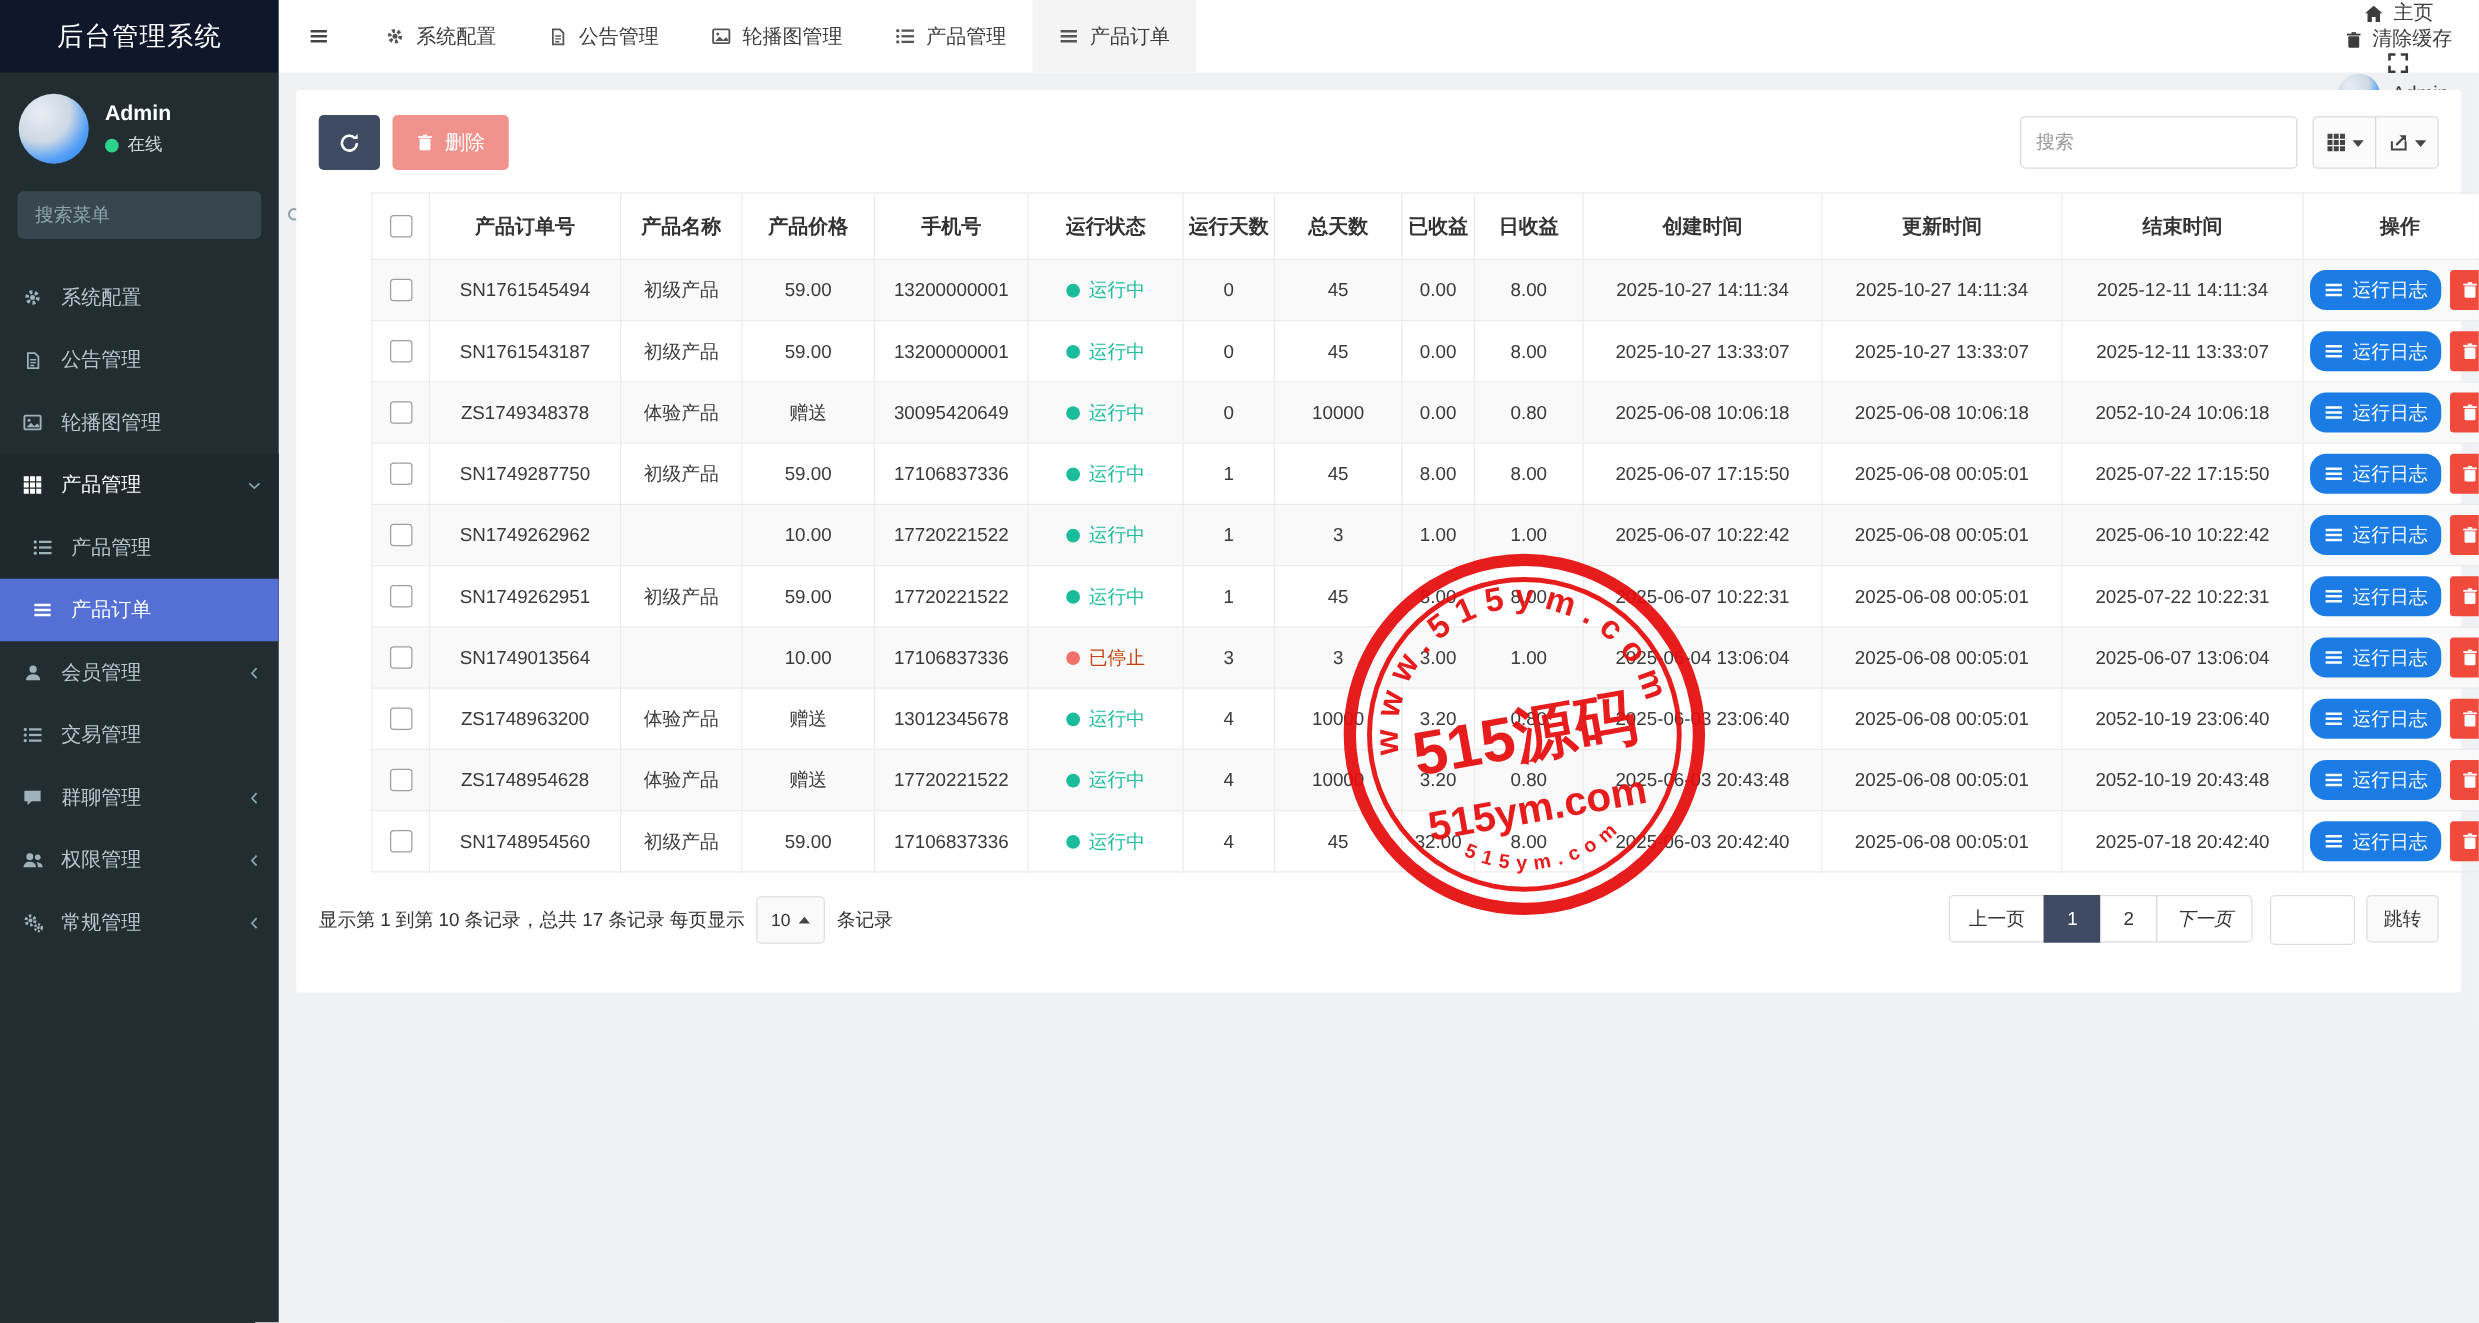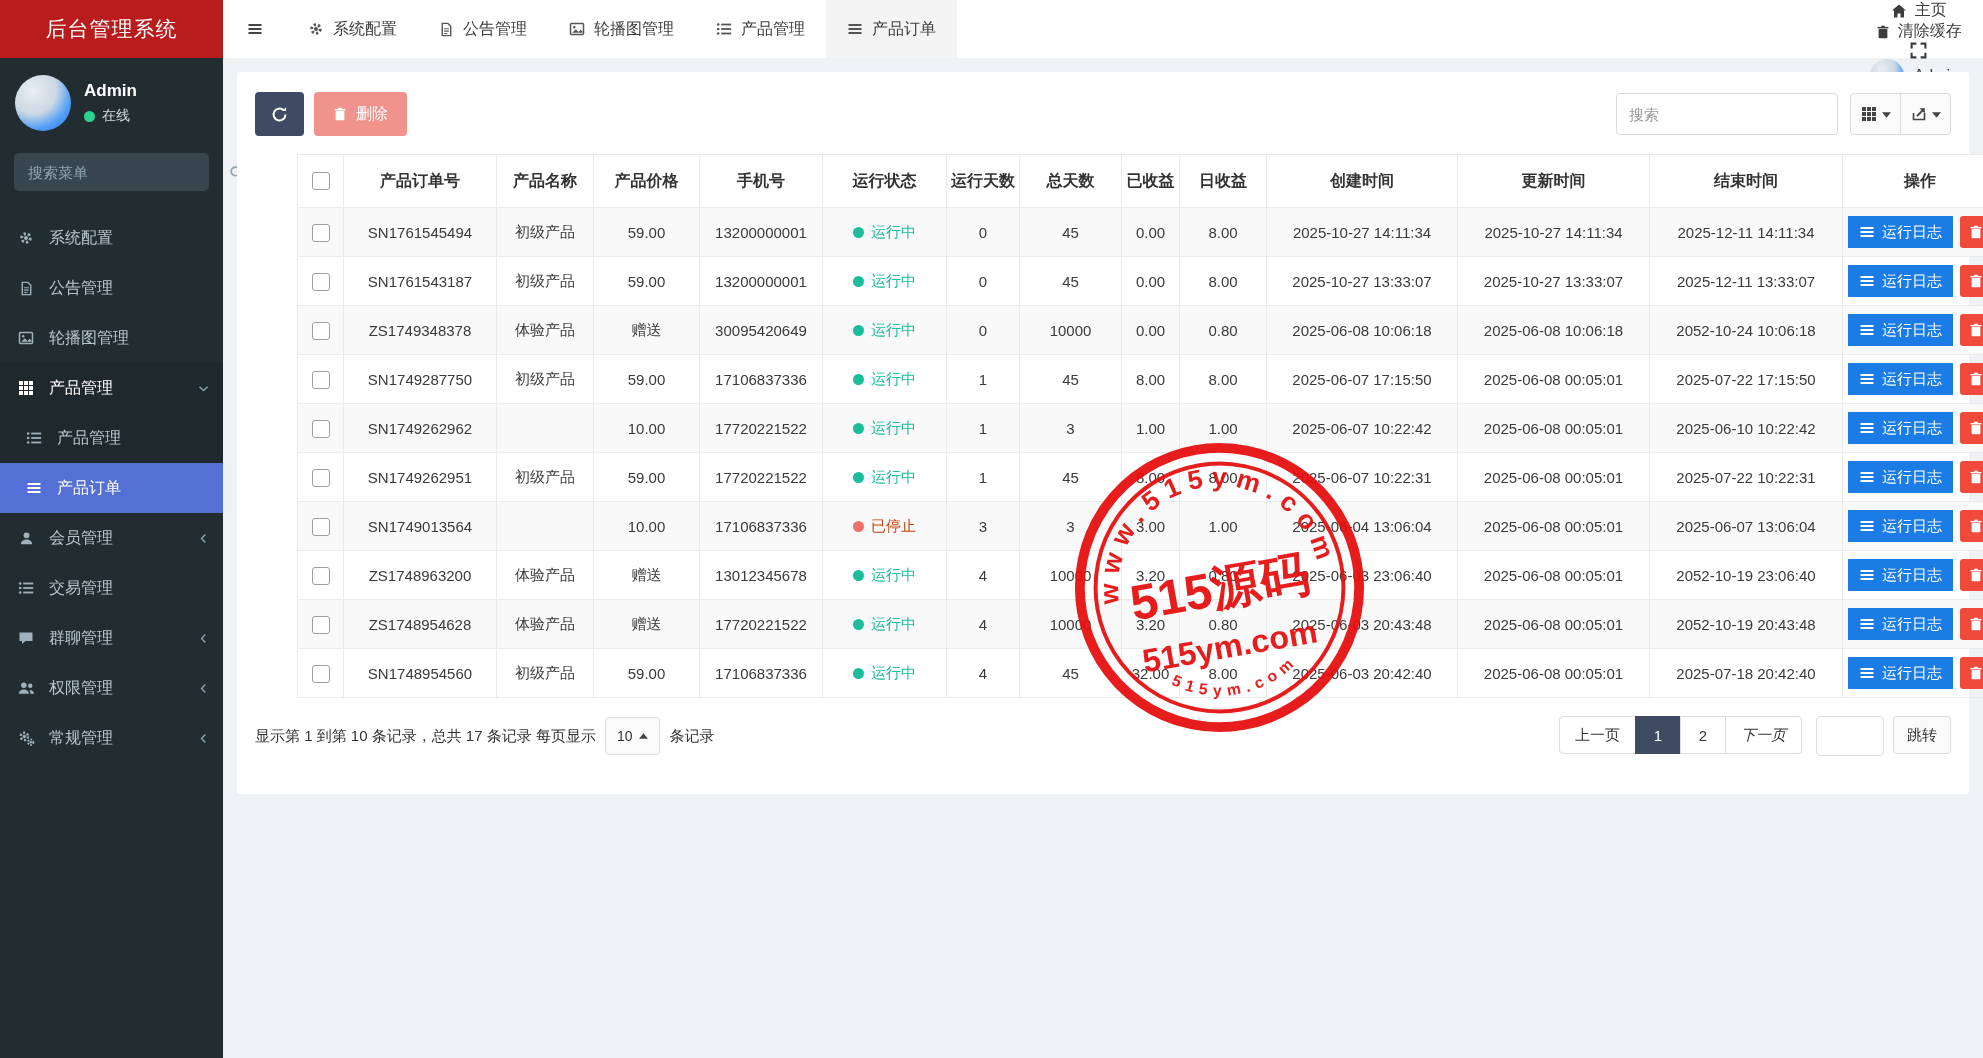"后台管理系统" .logo { background: #b91c1c -> #0f172a }
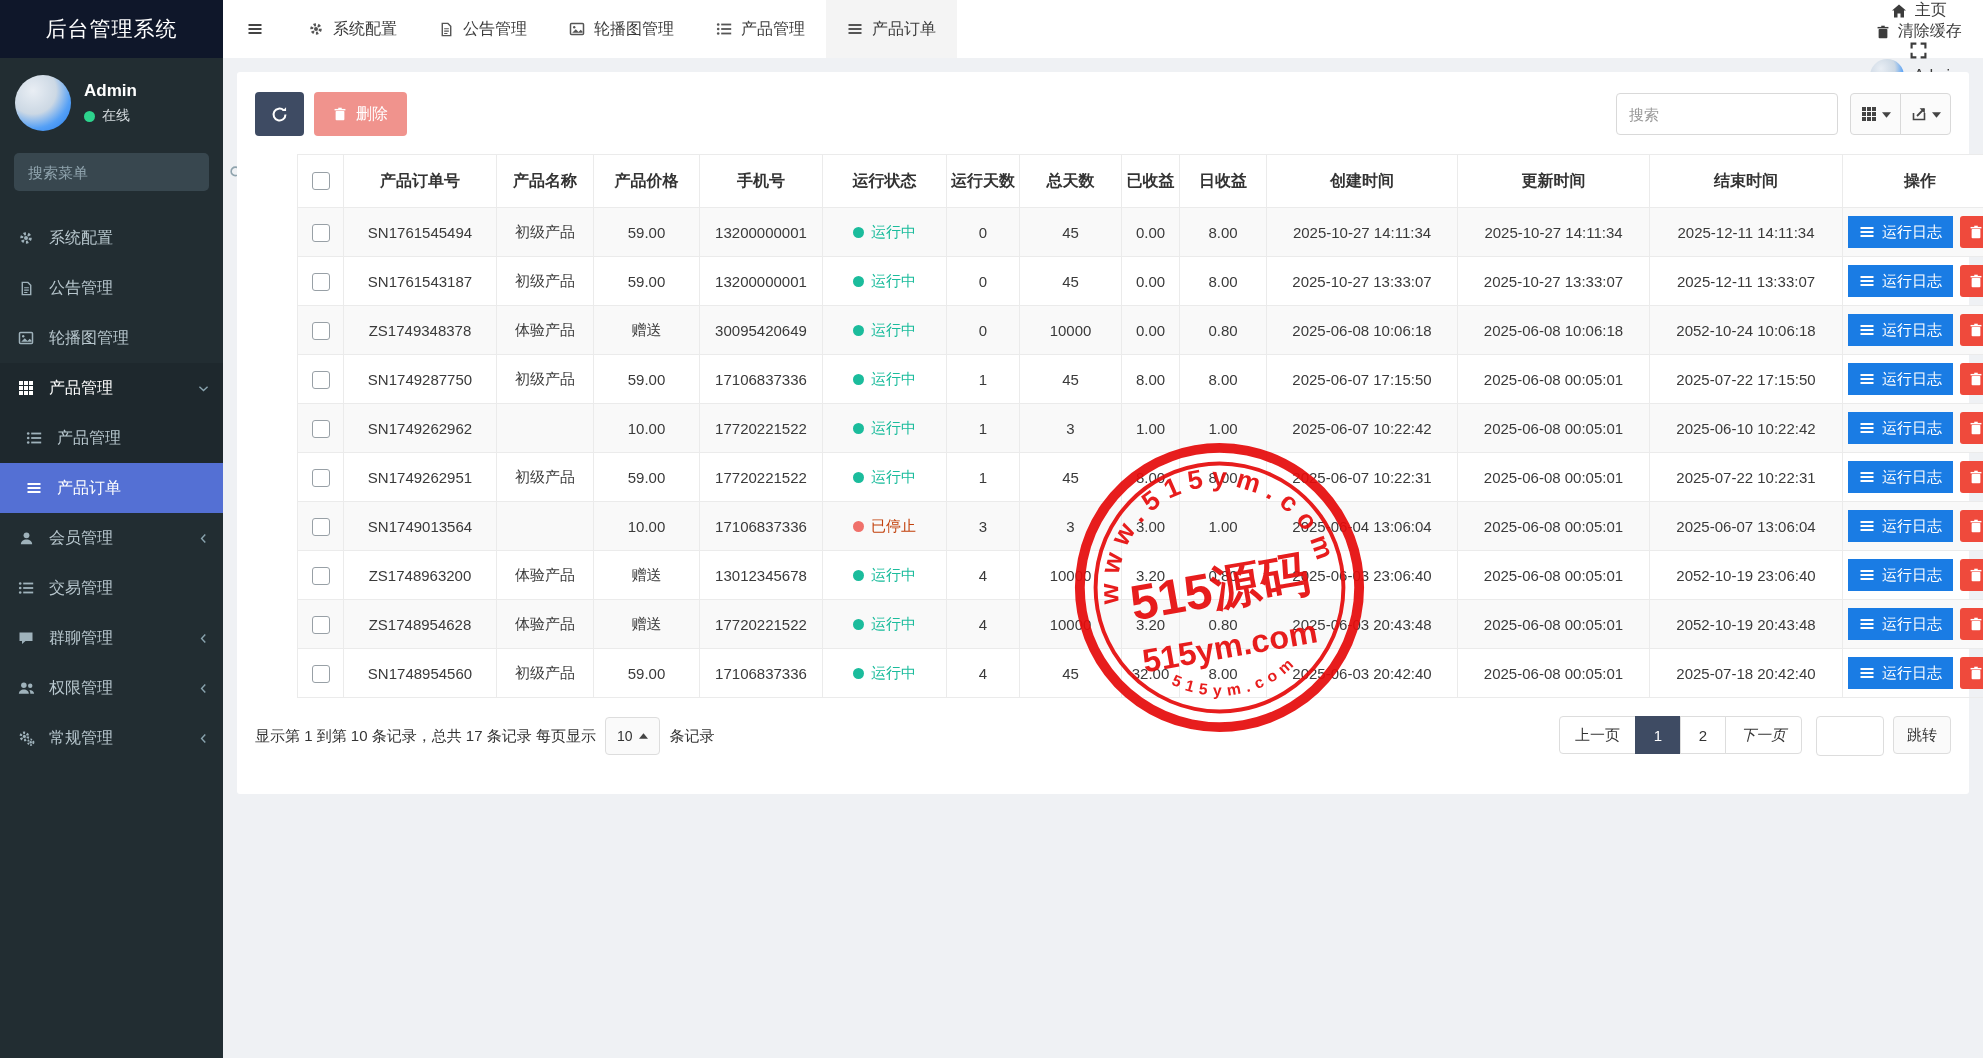"搜索" .search-box { font-family: Liberation Sans, sans-serif -> Liberation Mono, monospace }
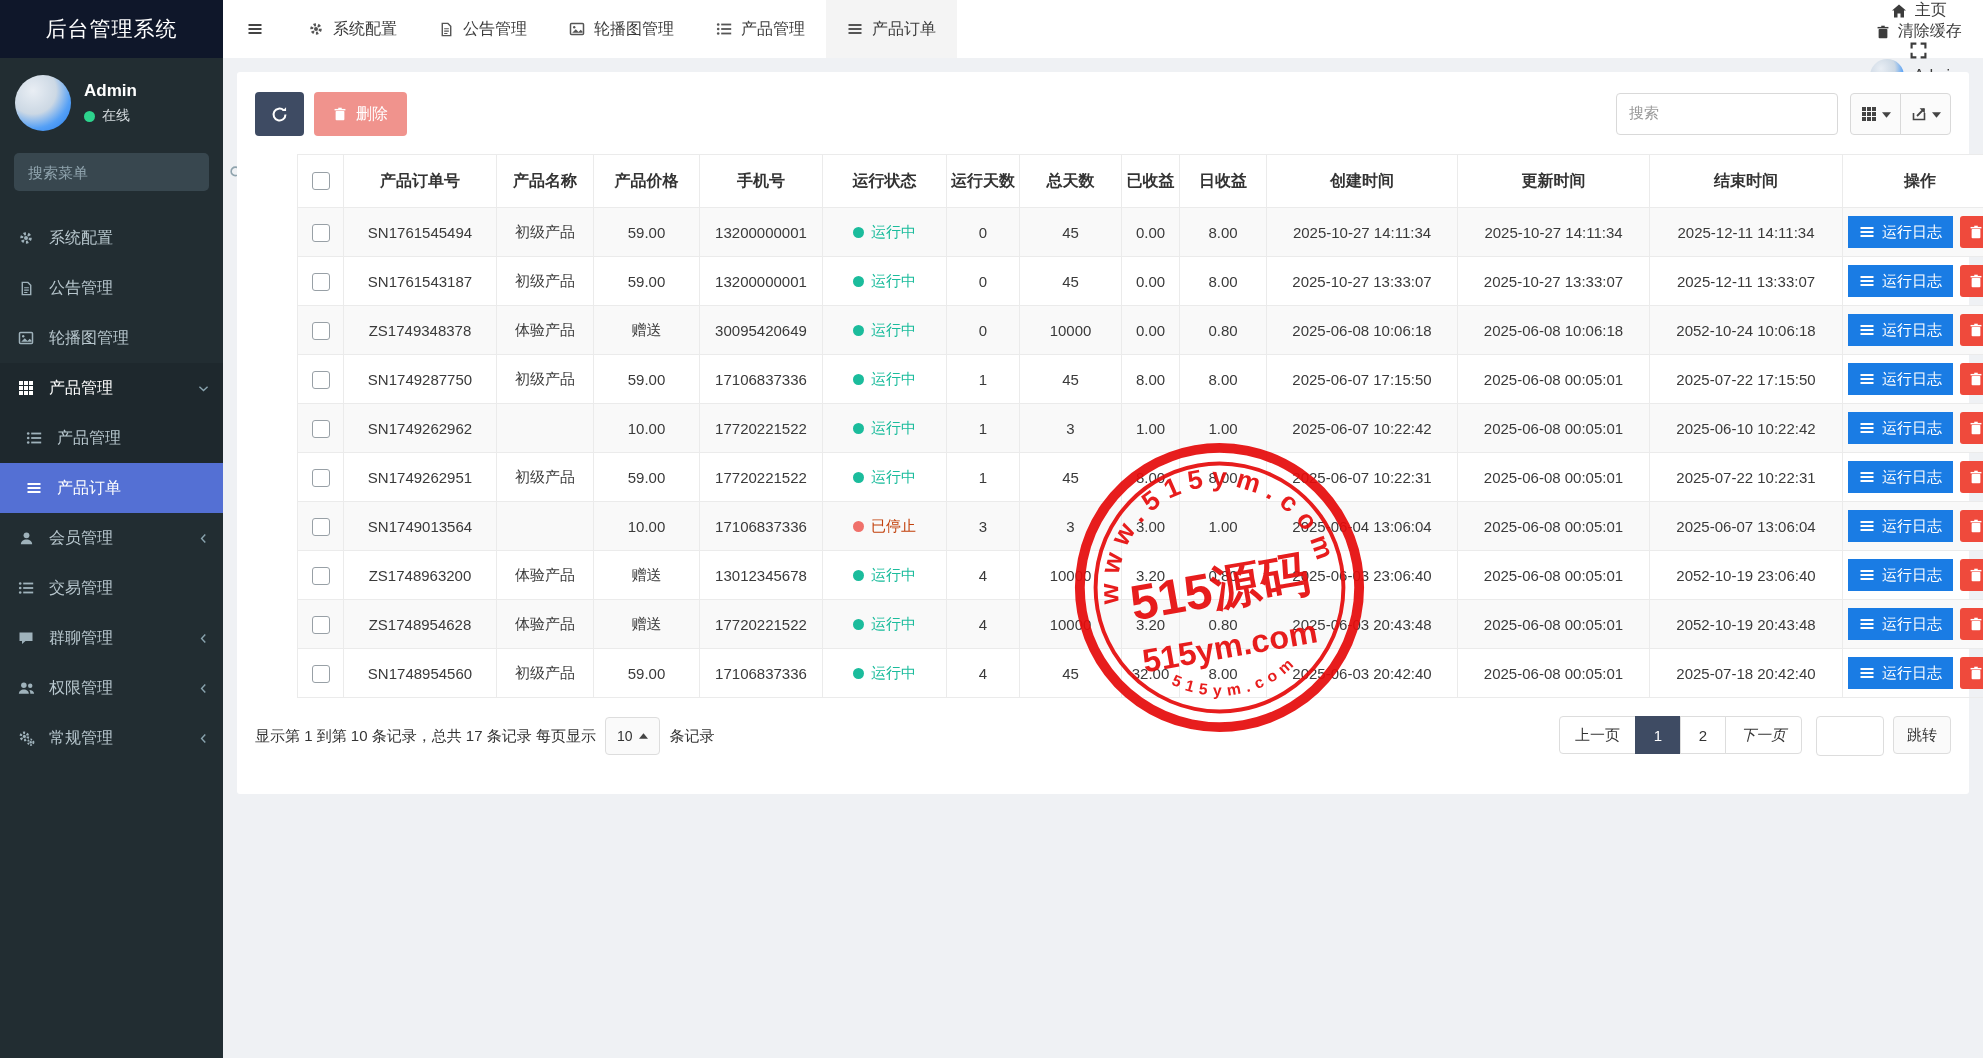"运行日志" .btn-log { border-radius: 0 -> 13px }
